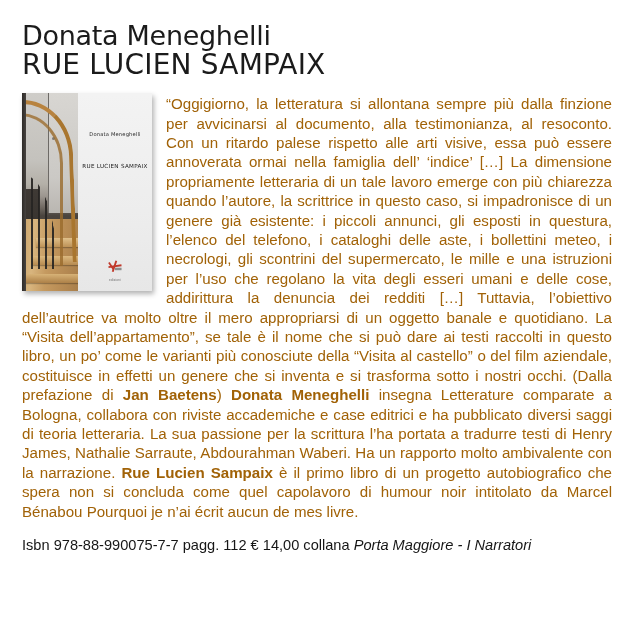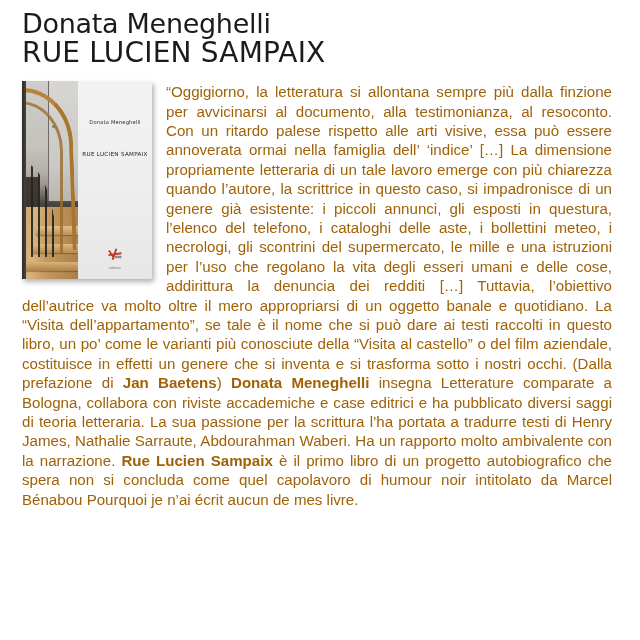"Donata Meneghelli" .page { padding: 10px 12px 0 22px -> 22px 12px 0 22px }
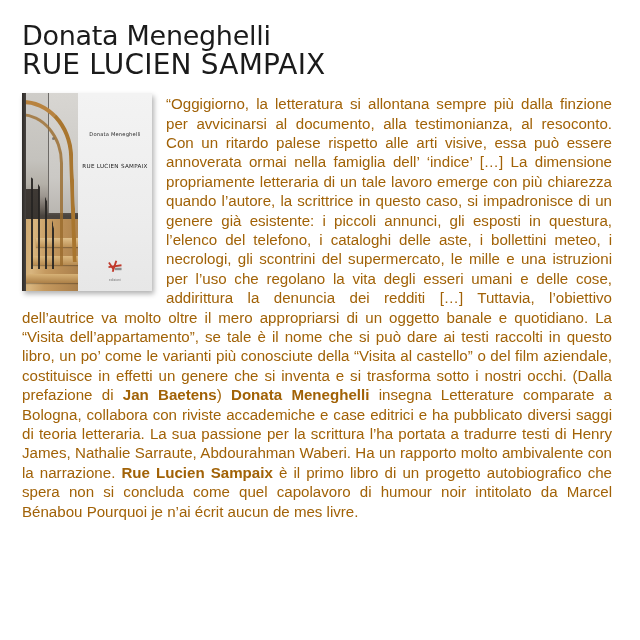"Isbn 978-88-990075-7-7 pagg. 112 €" p.isbn-line { html: none -> <p><span>Isbn</span>&nbsp;<span>978-88-990075-7-7</span>&nbsp;<span>pagg.</span>&nbsp;<span>112</span>&nbsp;<span>€ 14,00</span>&nbsp;<span>collana</span>&nbsp;<i>Porta Maggiore - I Narratori</i></p> }
